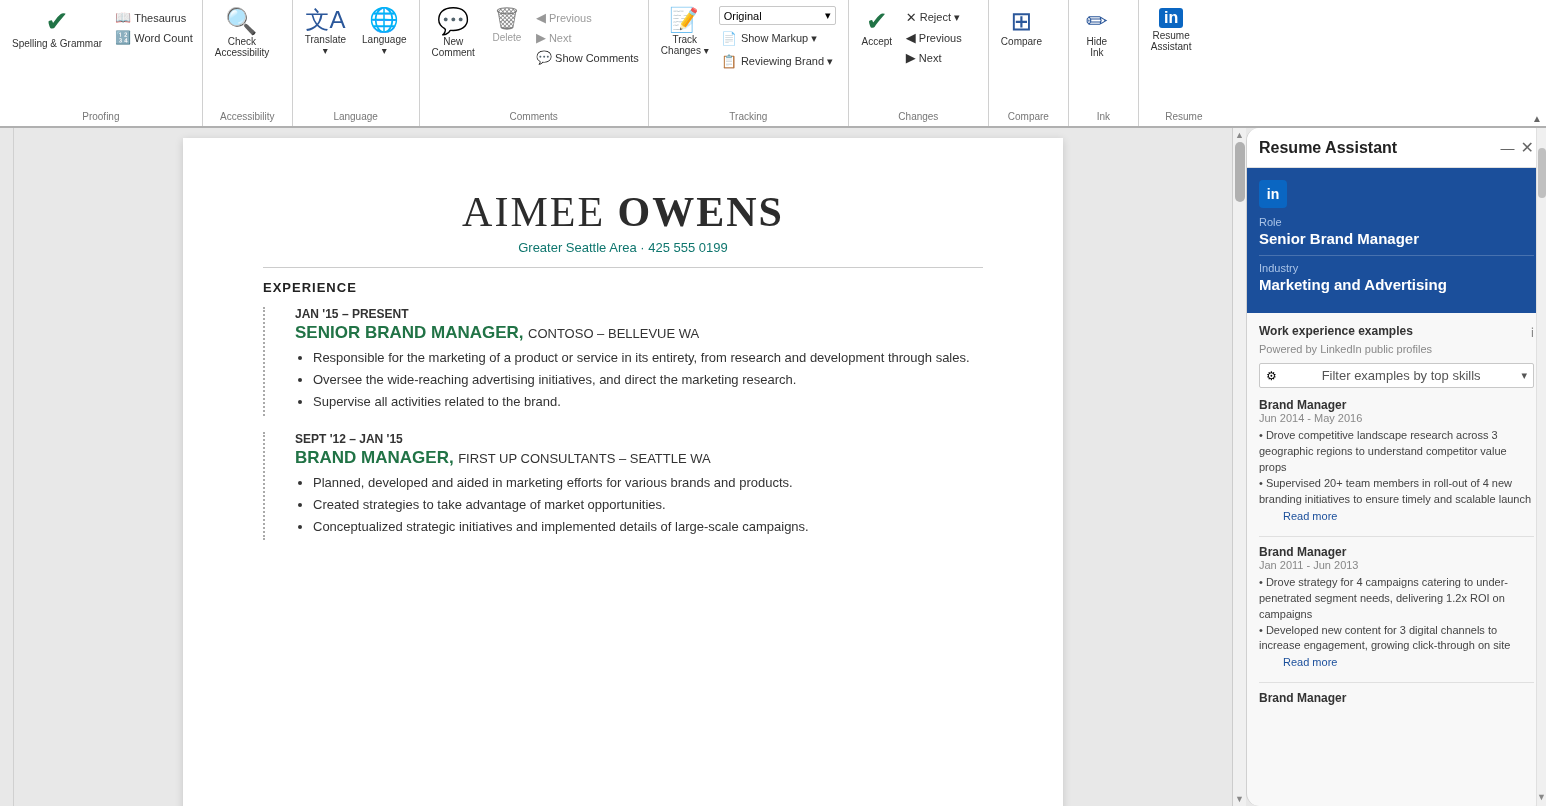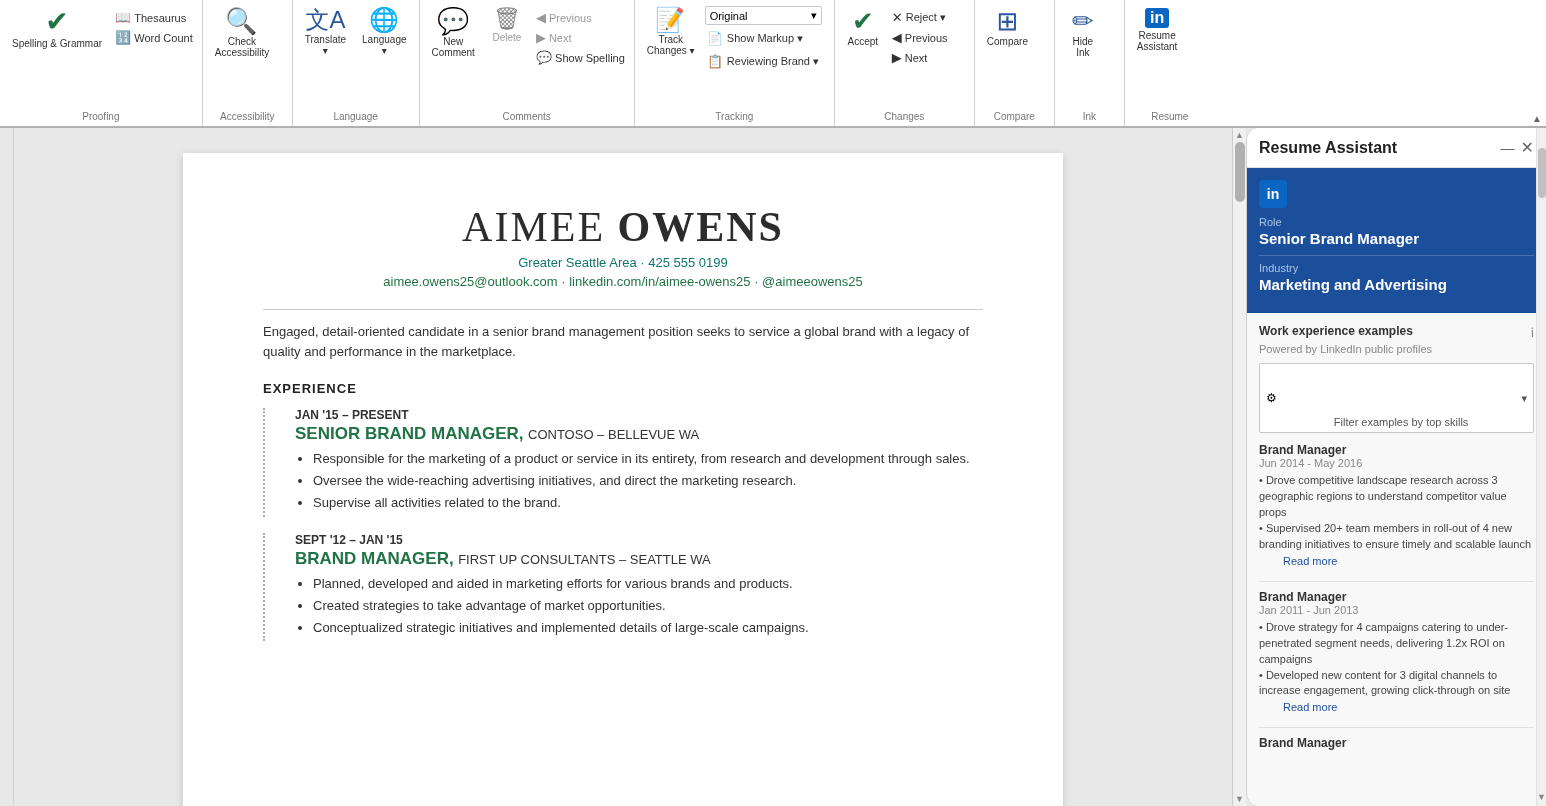"Show Spelling" span { text: Spelling -> Comments }
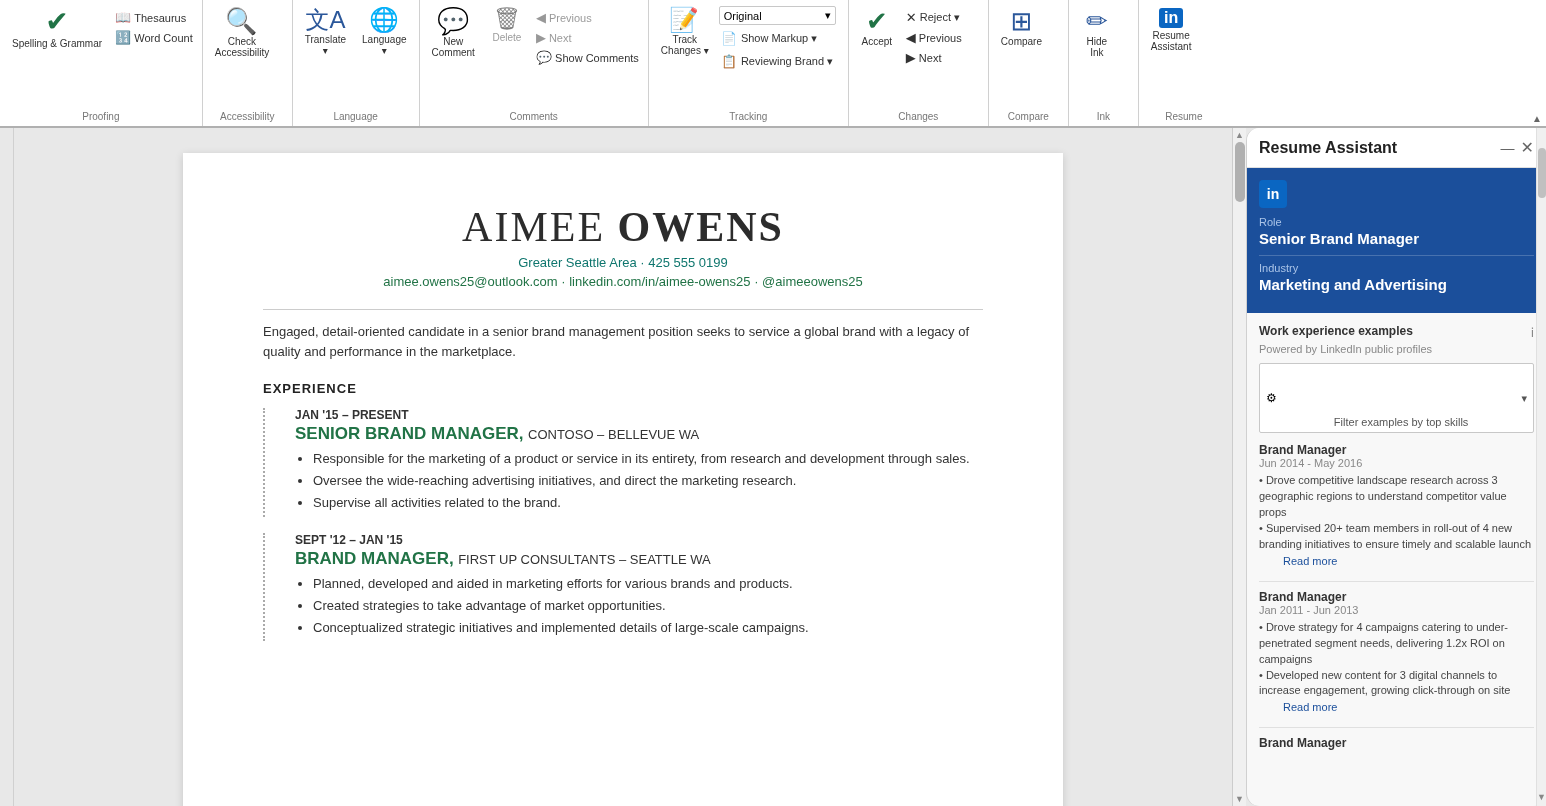"AIMEE OWENS" .doc-area { padding: 25px 0 -> 10px 0 }
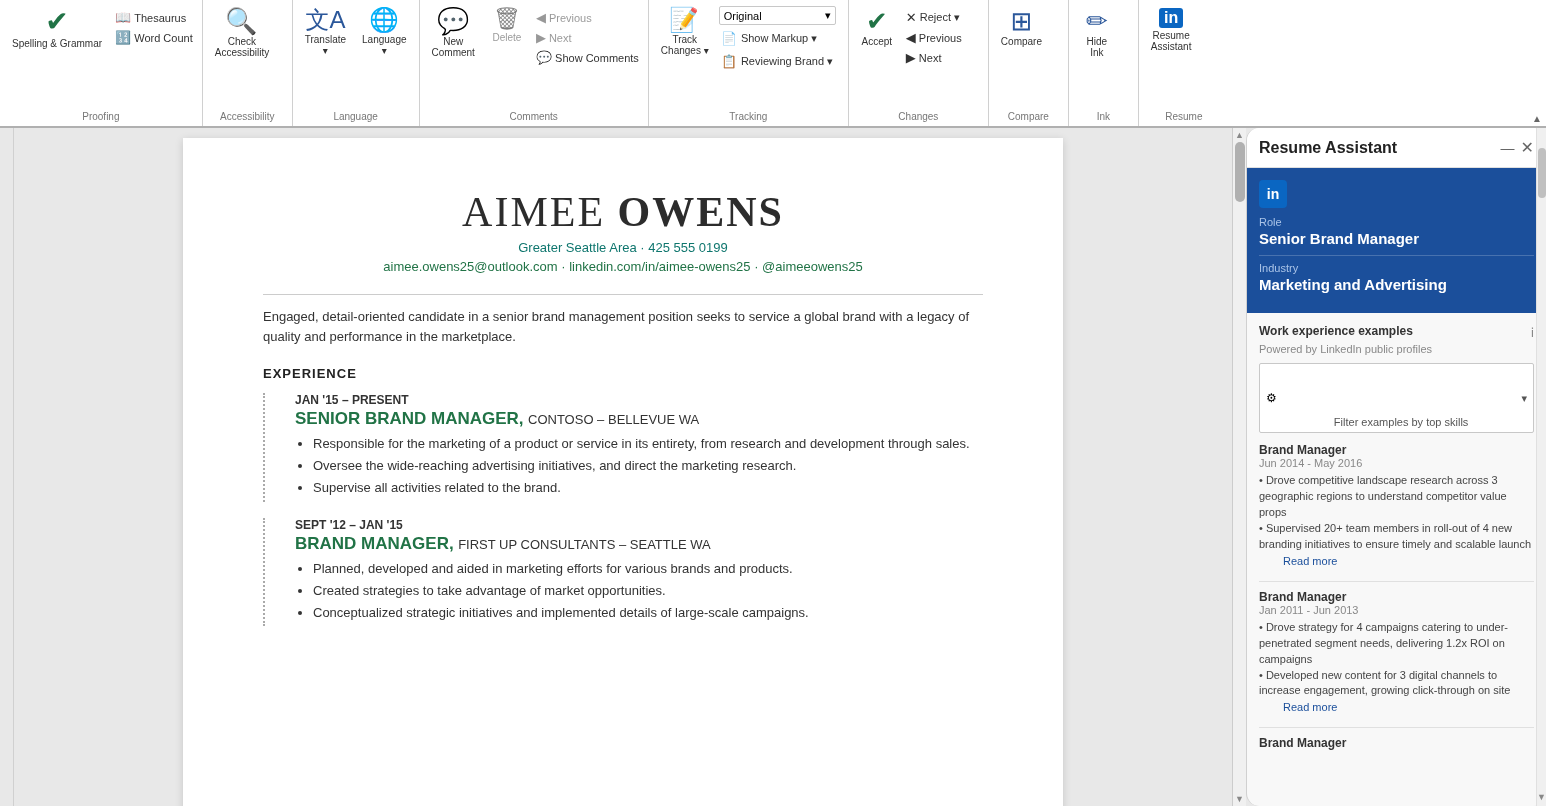"aimee.owens25@outlook.com ·" div.resume-links { html: <div>aimee.owens25@outlook.com · linkedin.com/in/aimee-owens25 · @aimeeowens25</div> -> none }
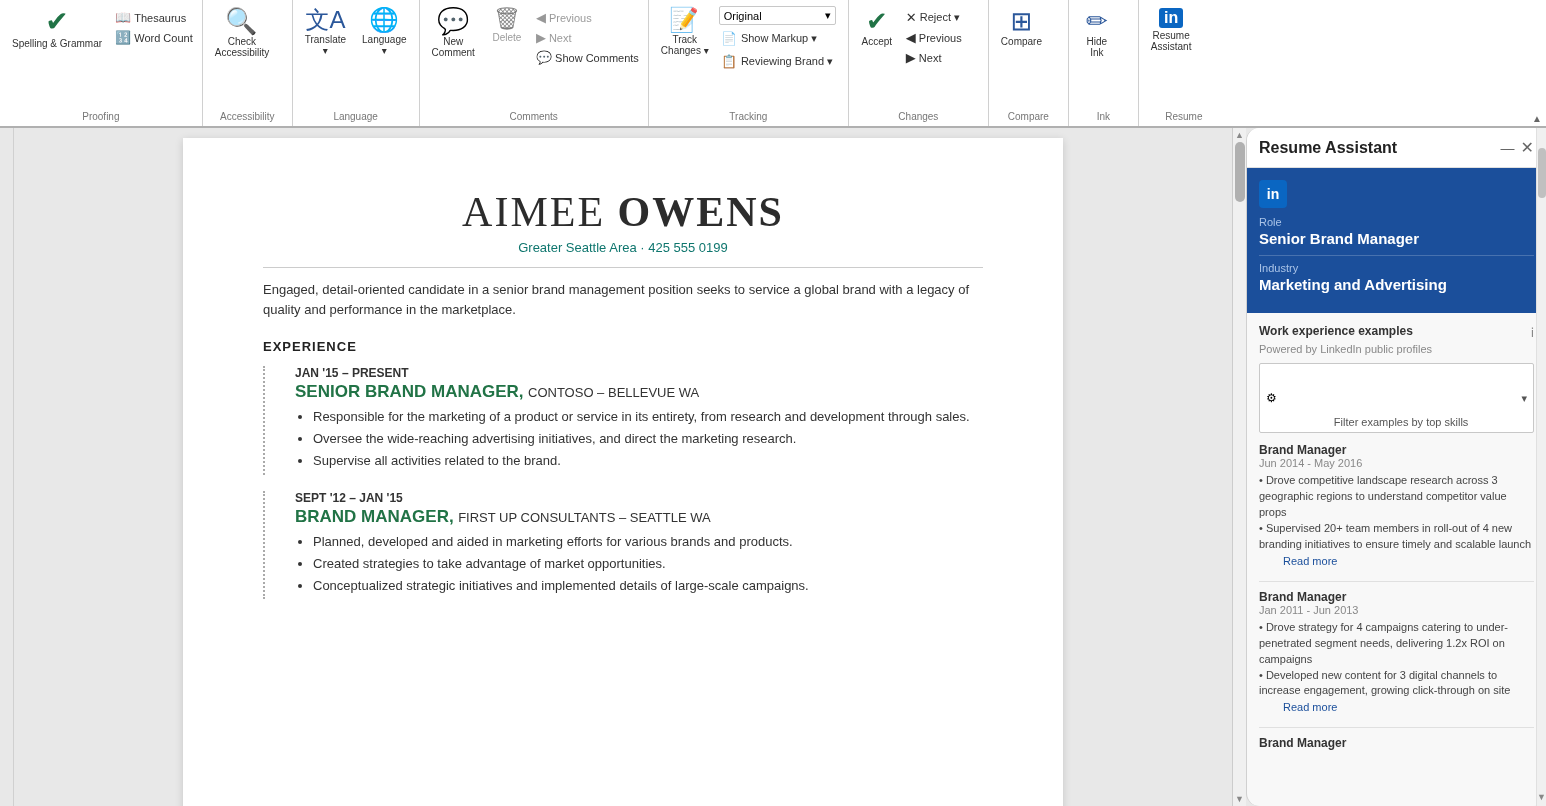"Engaged, detail-oriented candidate in a" div.resume-summary { html: <div>Engaged, detail-oriented candidate in a senior brand management position seeks to service a global brand with a legacy of quality and performance in the marketplace.</div> -> none }
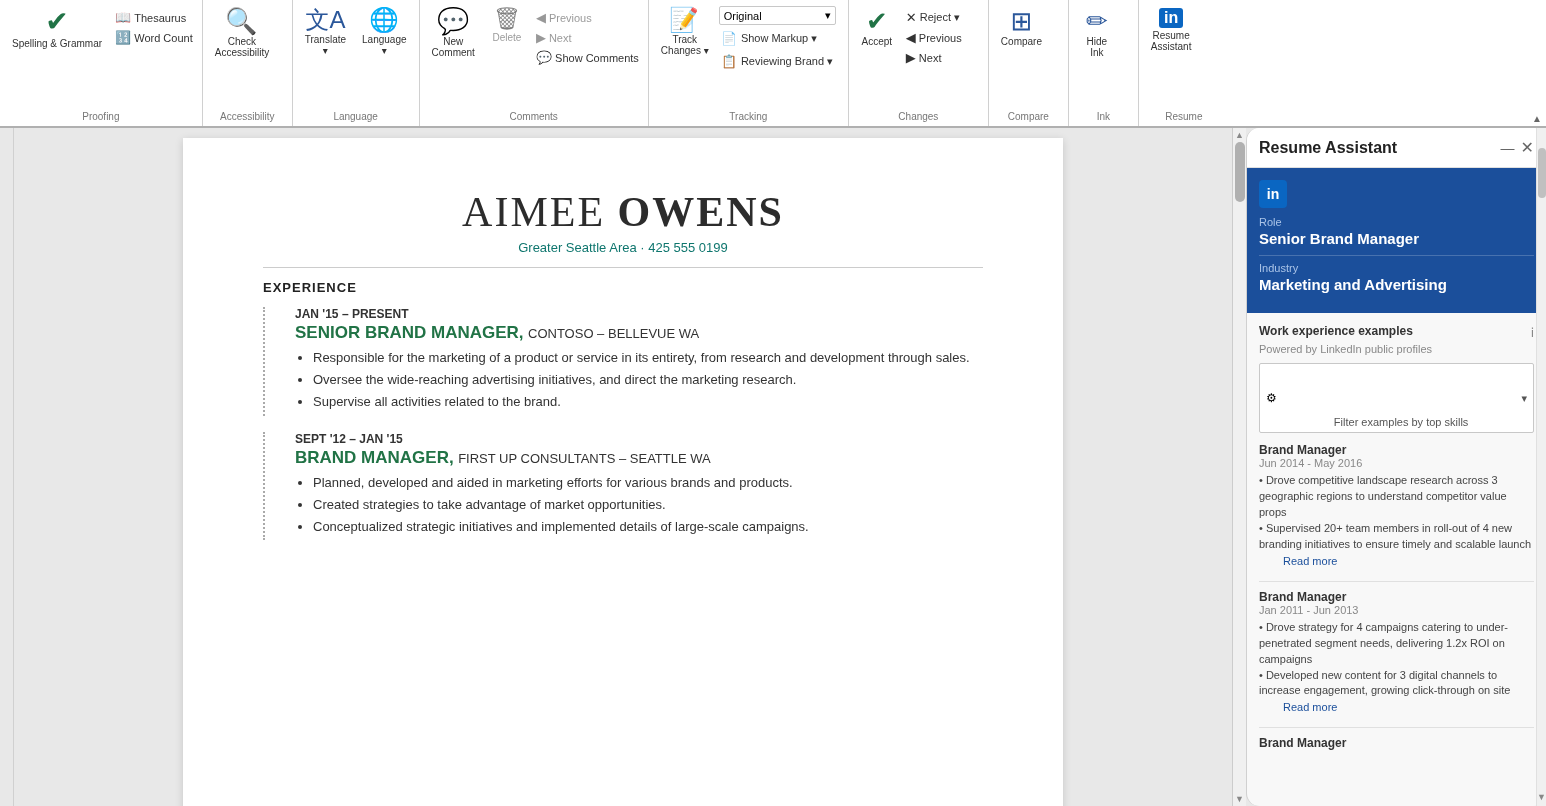"Filter examples by top skills" .ra-filter-text { font-size: 11px -> 13px; margin-top: 48px -> none }
